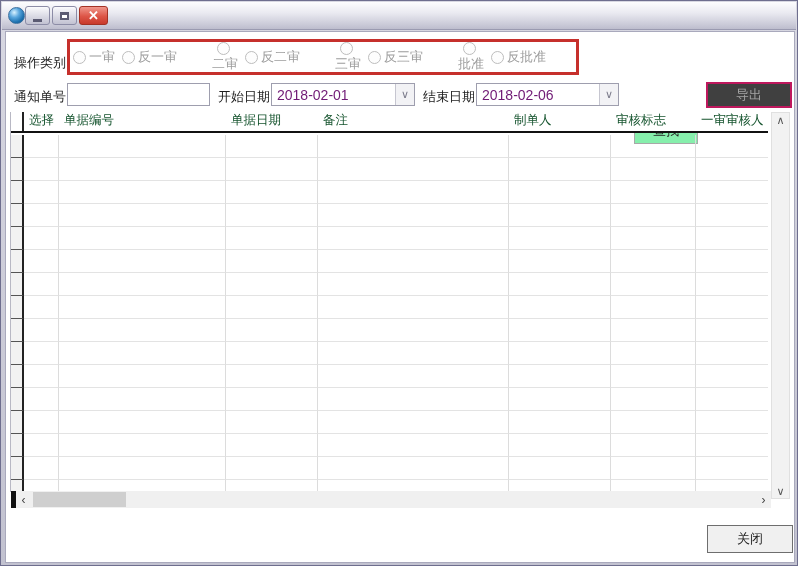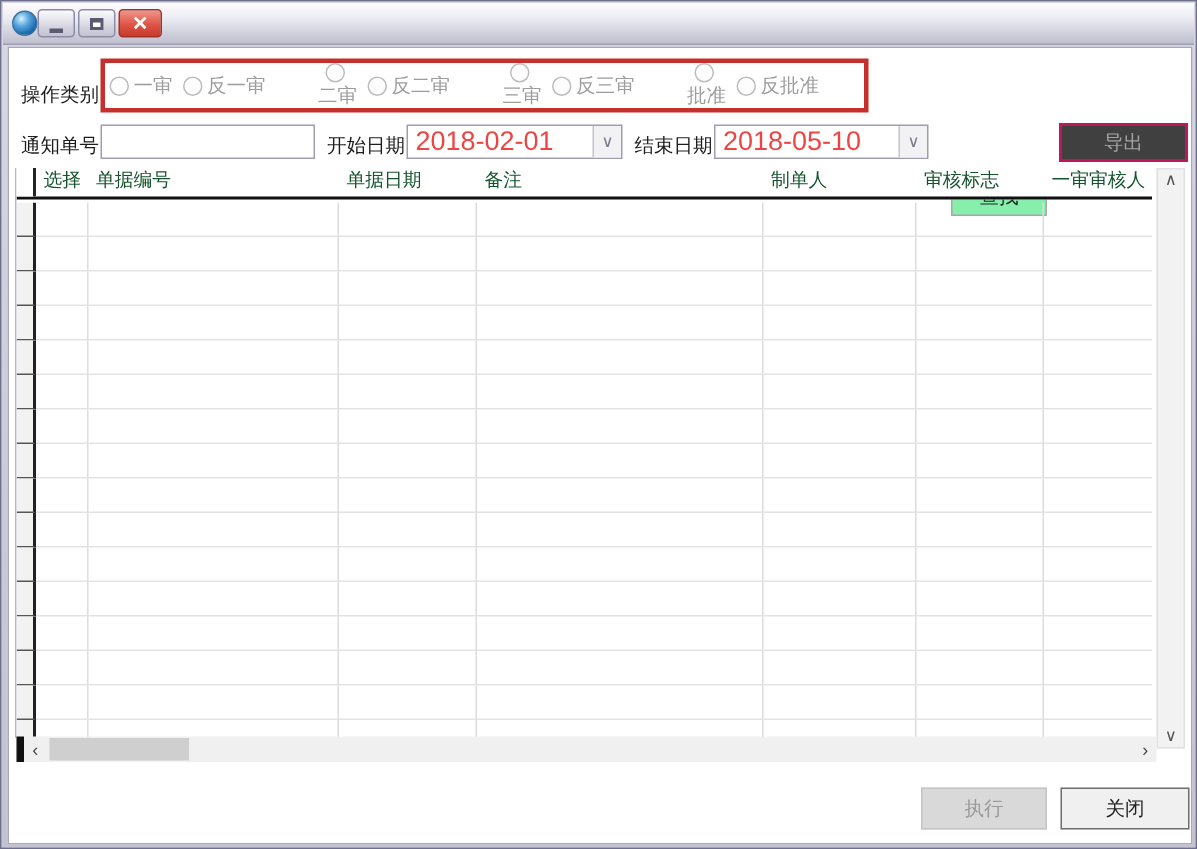"2018-02-01" .combo .cval { color: #ef4444 -> #701a75; font-size: 18px -> 14px }
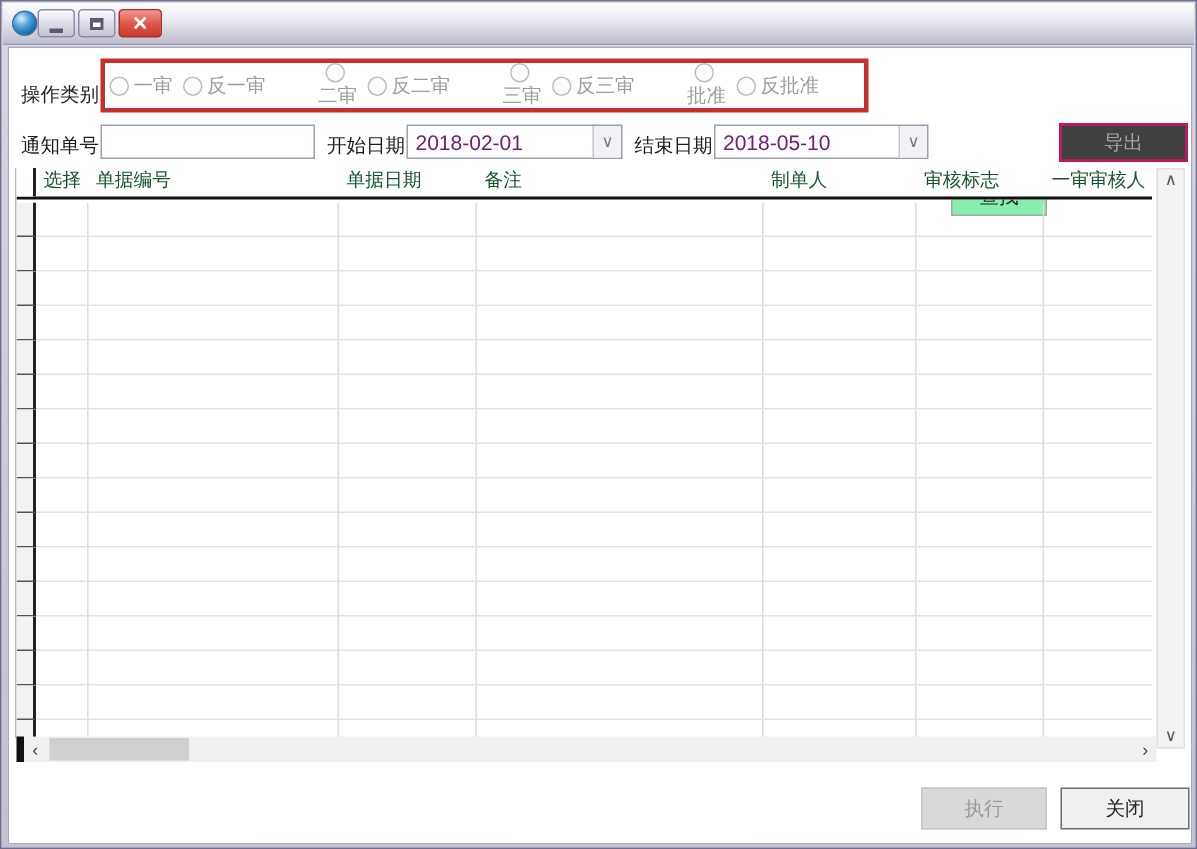"2018-05-10" span.cval { text: 2018-05-10 -> 2018-02-06 }
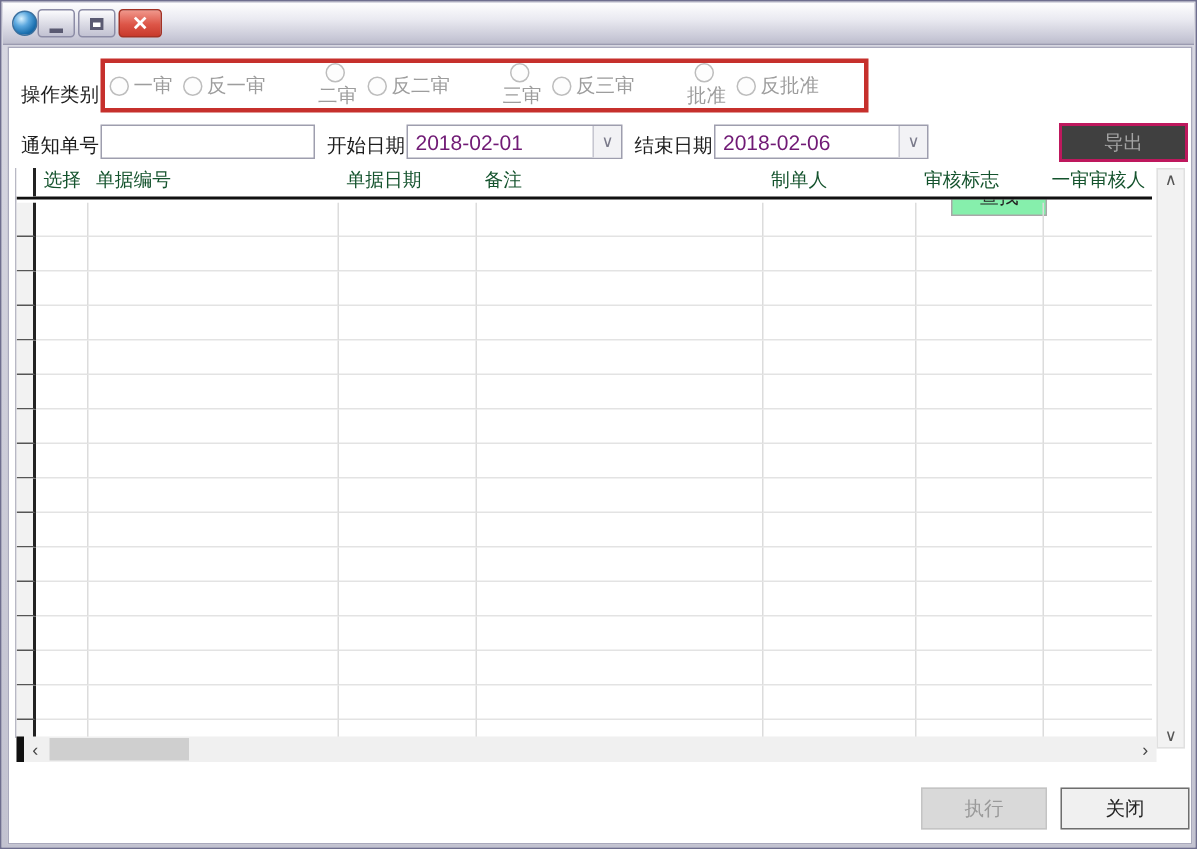"执行" div.btn { html: <div>执行</div> -> none }
